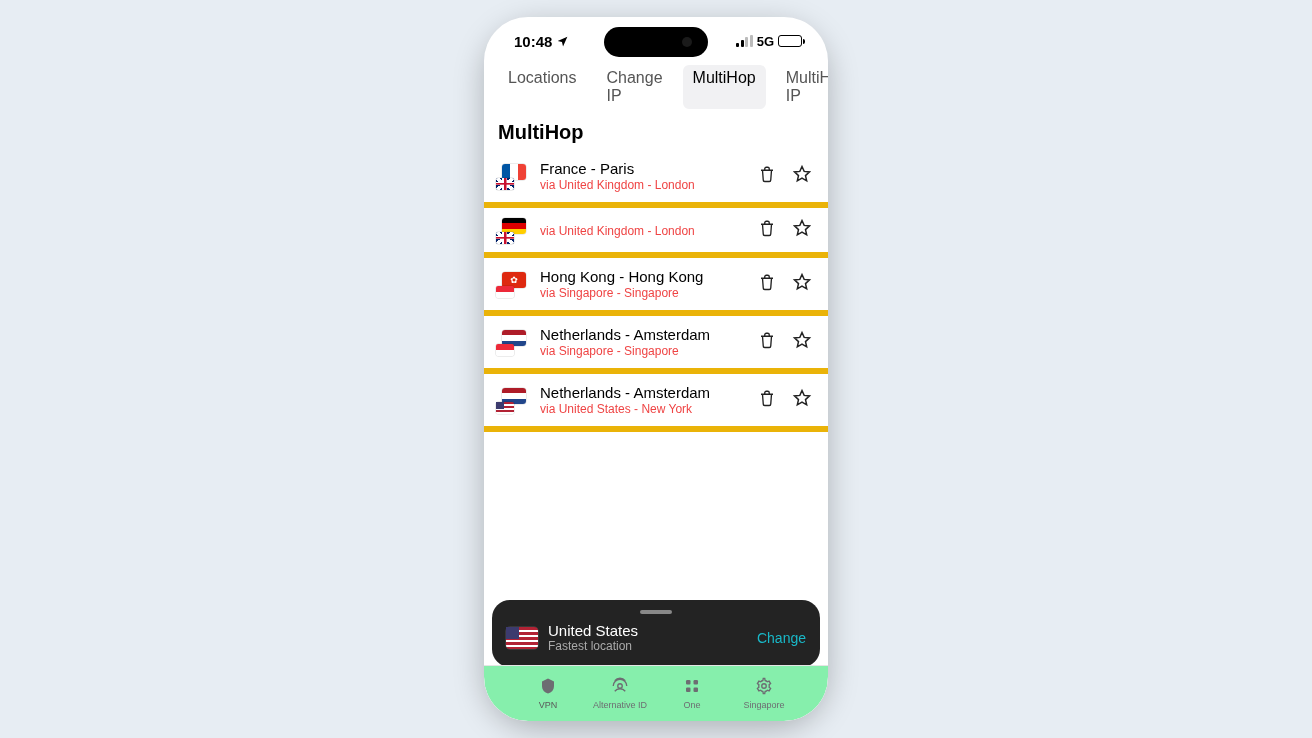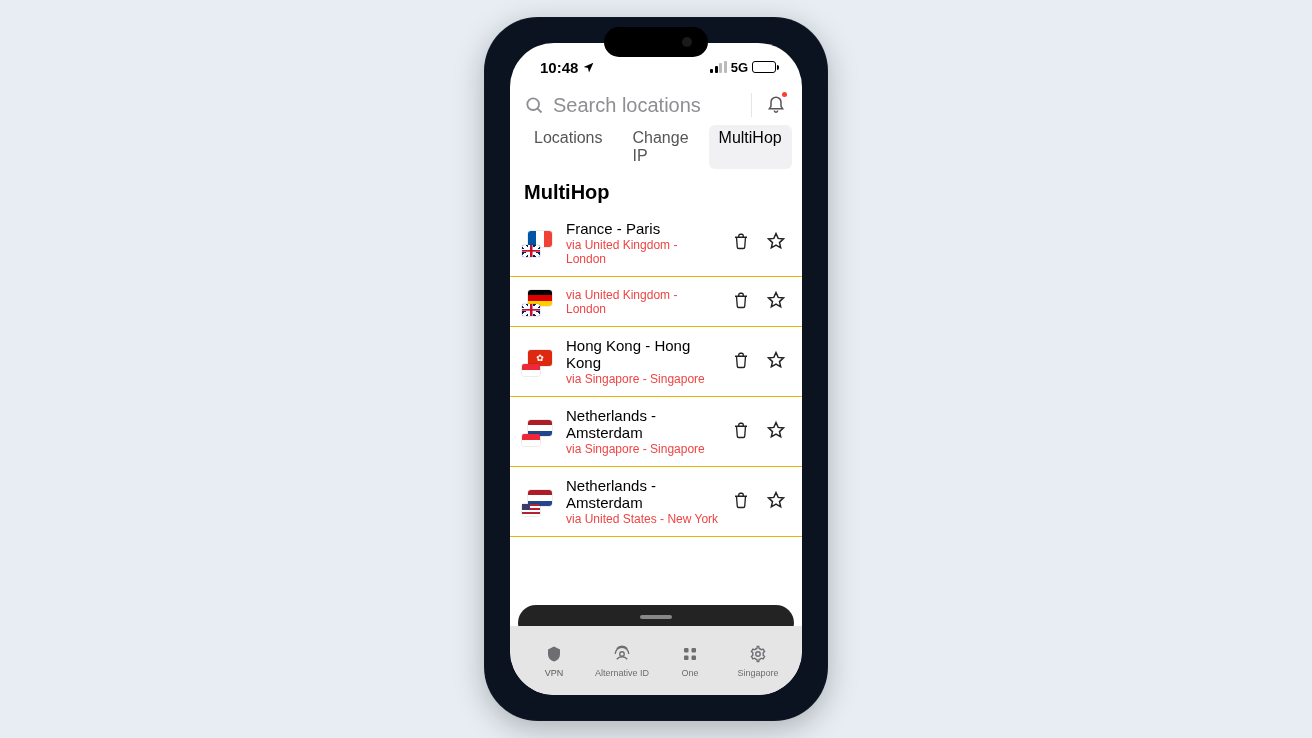"10:48" .phone { padding: 26px -> 0 }
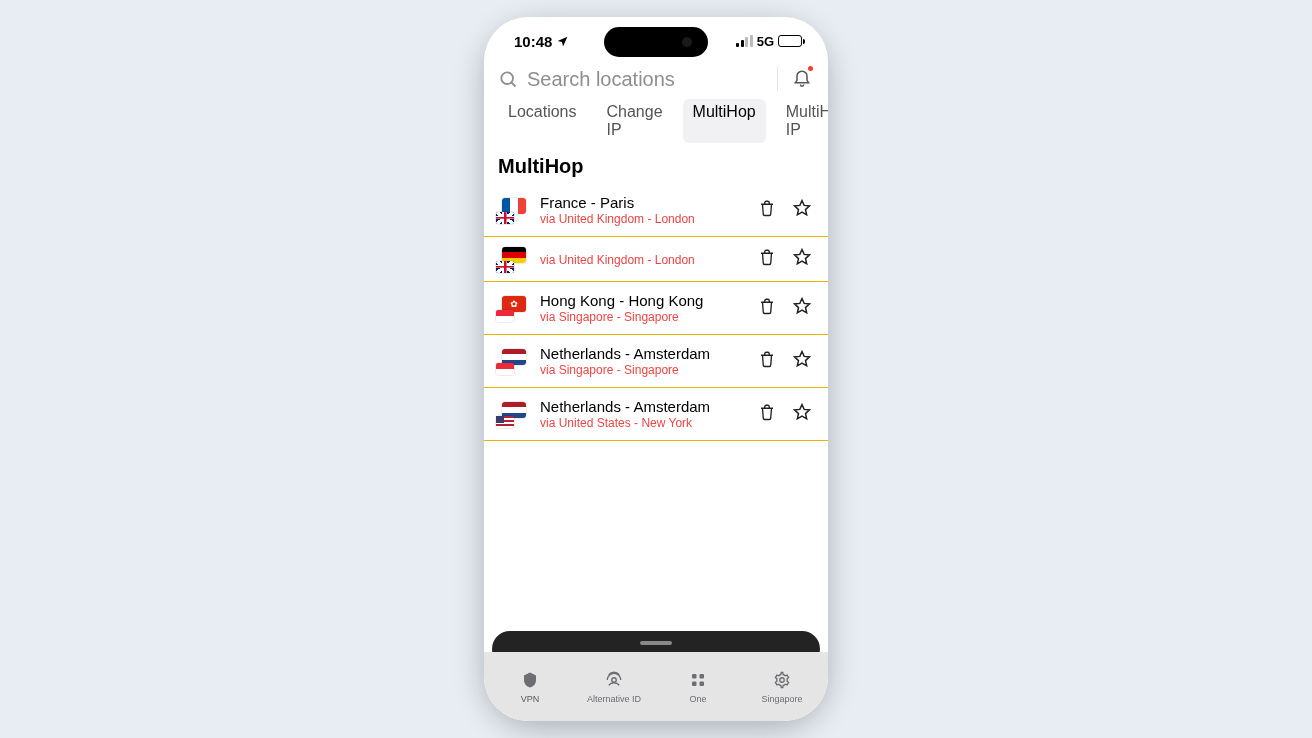"Search locations" div.searchrow { html: <div> <div> <svg> <circle></circle> <path></path> </svg> <span>Search locations</span> </div> <div> <svg> <path></path> <path></path> </svg> <span></span> </div> </div> -> none }
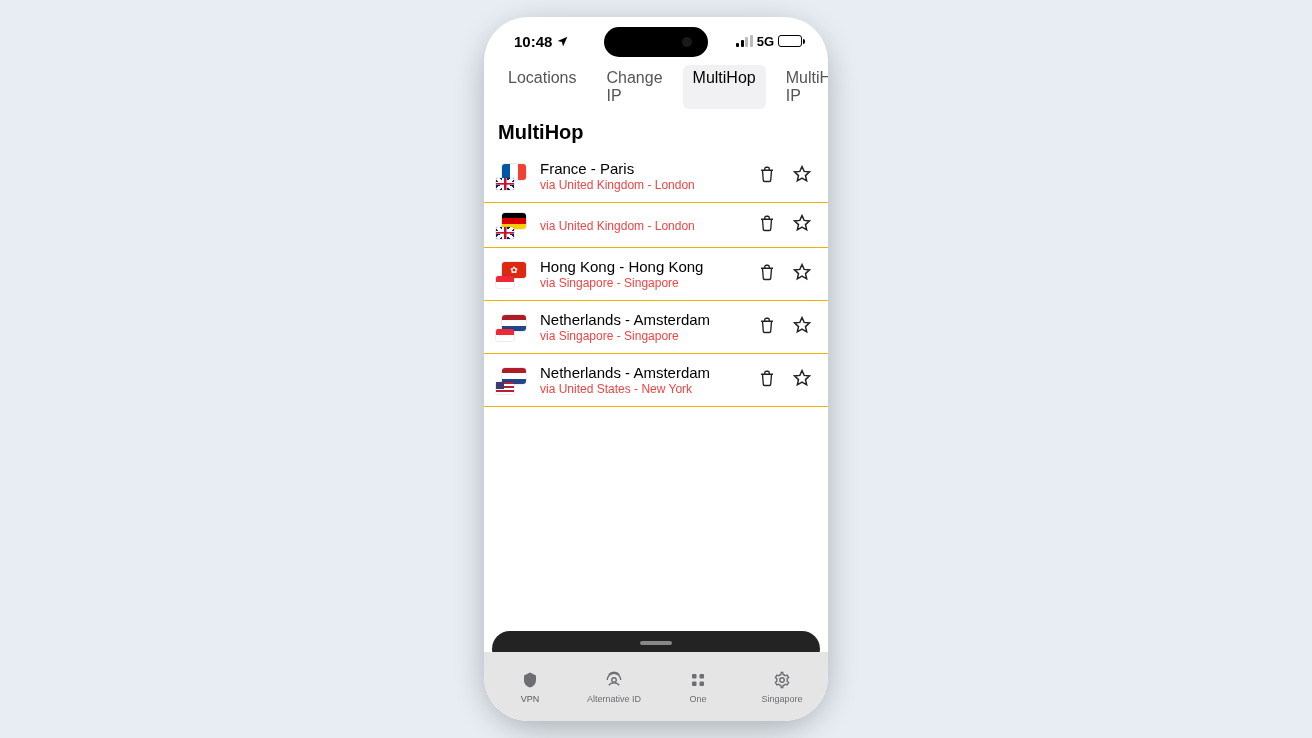"France - Paris" .row { border-bottom: 1px solid #eab308 -> 6px solid #eab308 }
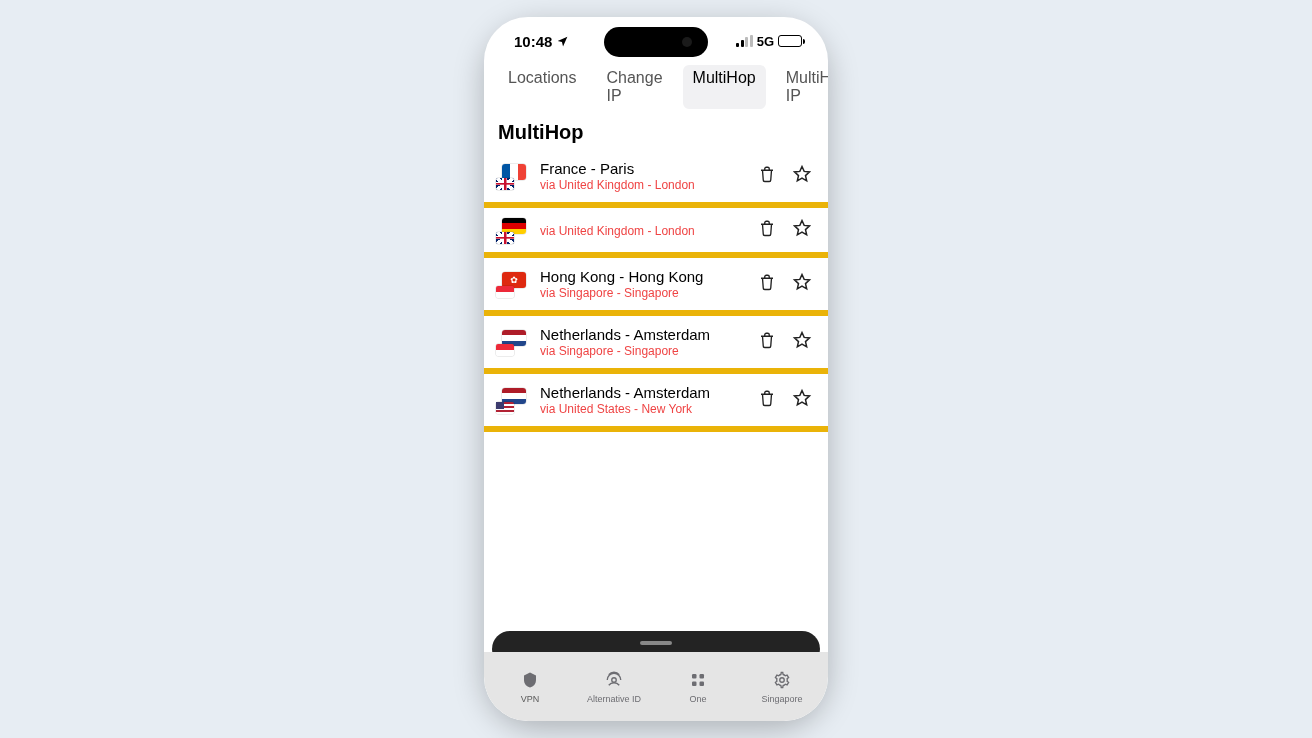"United States" div.sheet-top { html: none -> <div> <div></div> <div> <div>United States</div> <div>Fastest location</div> </div> <div>Change</div> </div> }
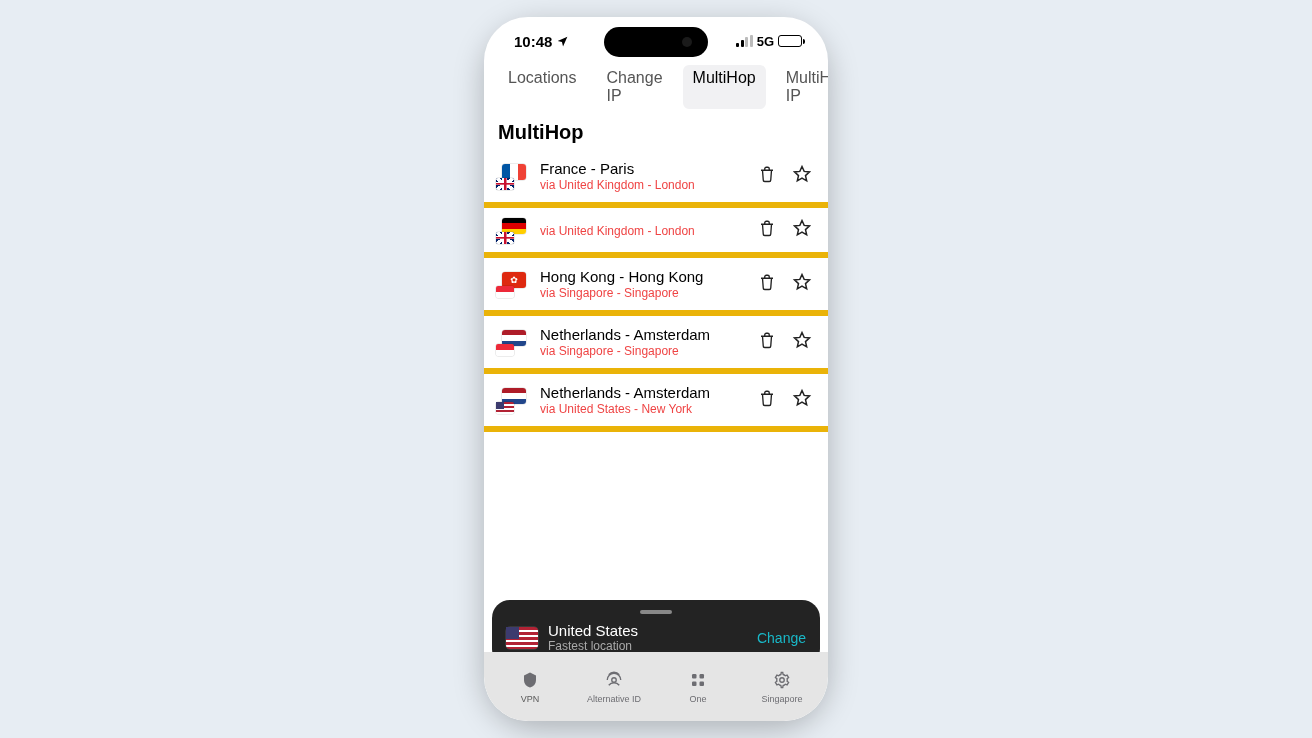"VPN" .tabbar { background: #e5e5e5 -> #86efac; height: 69px -> 56px; justify-content: space-between -> center }
